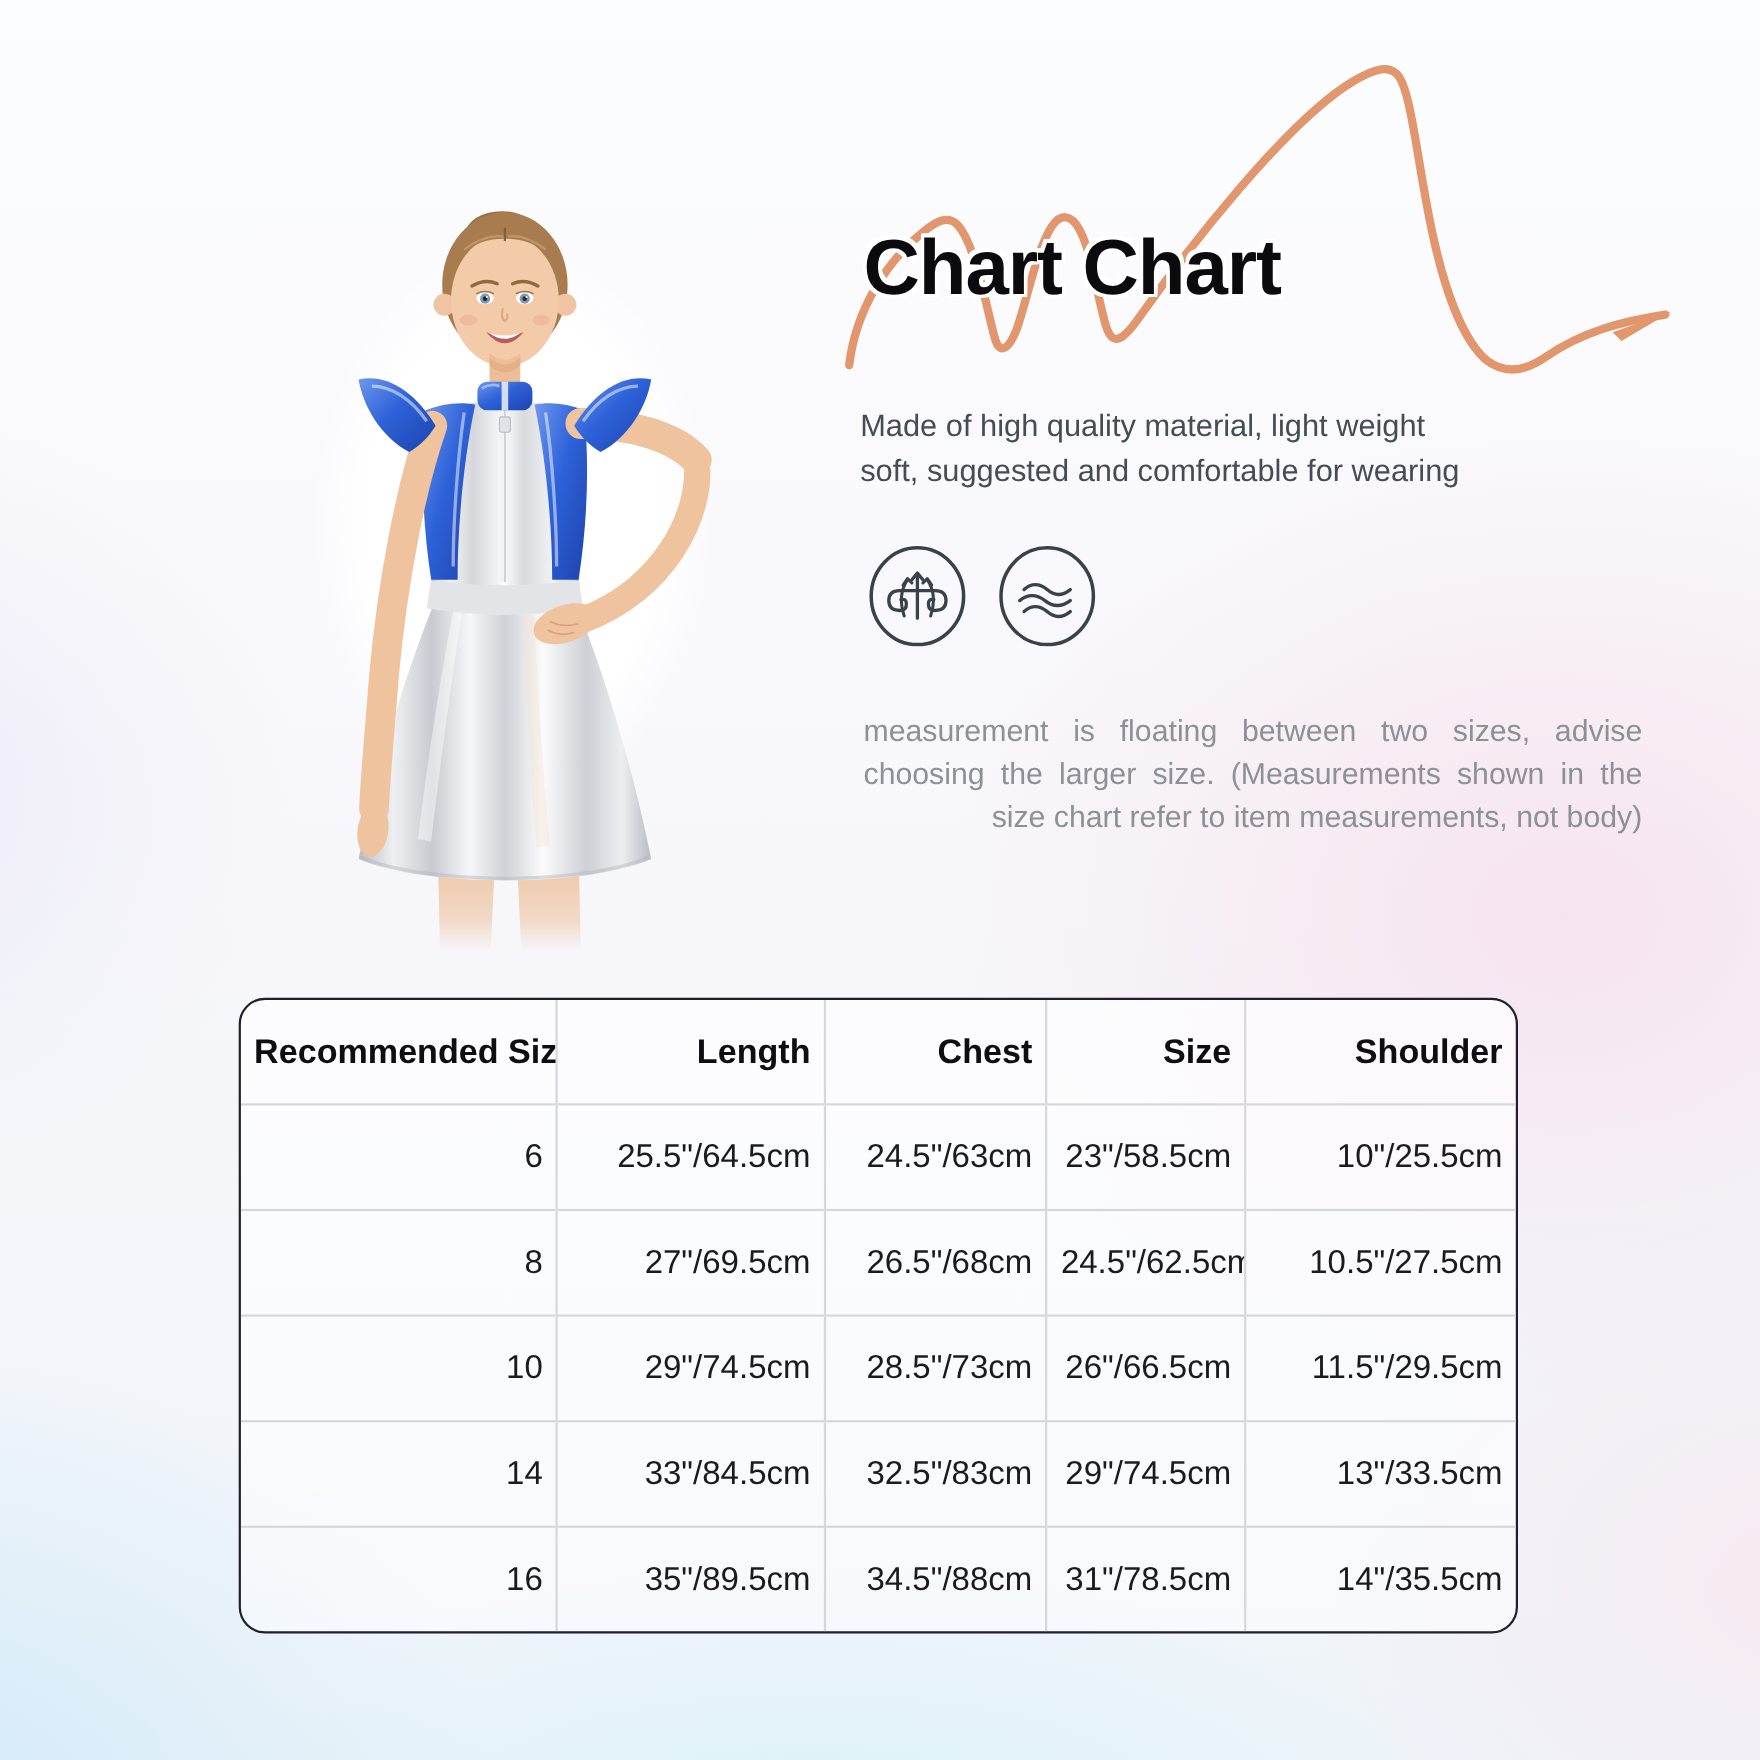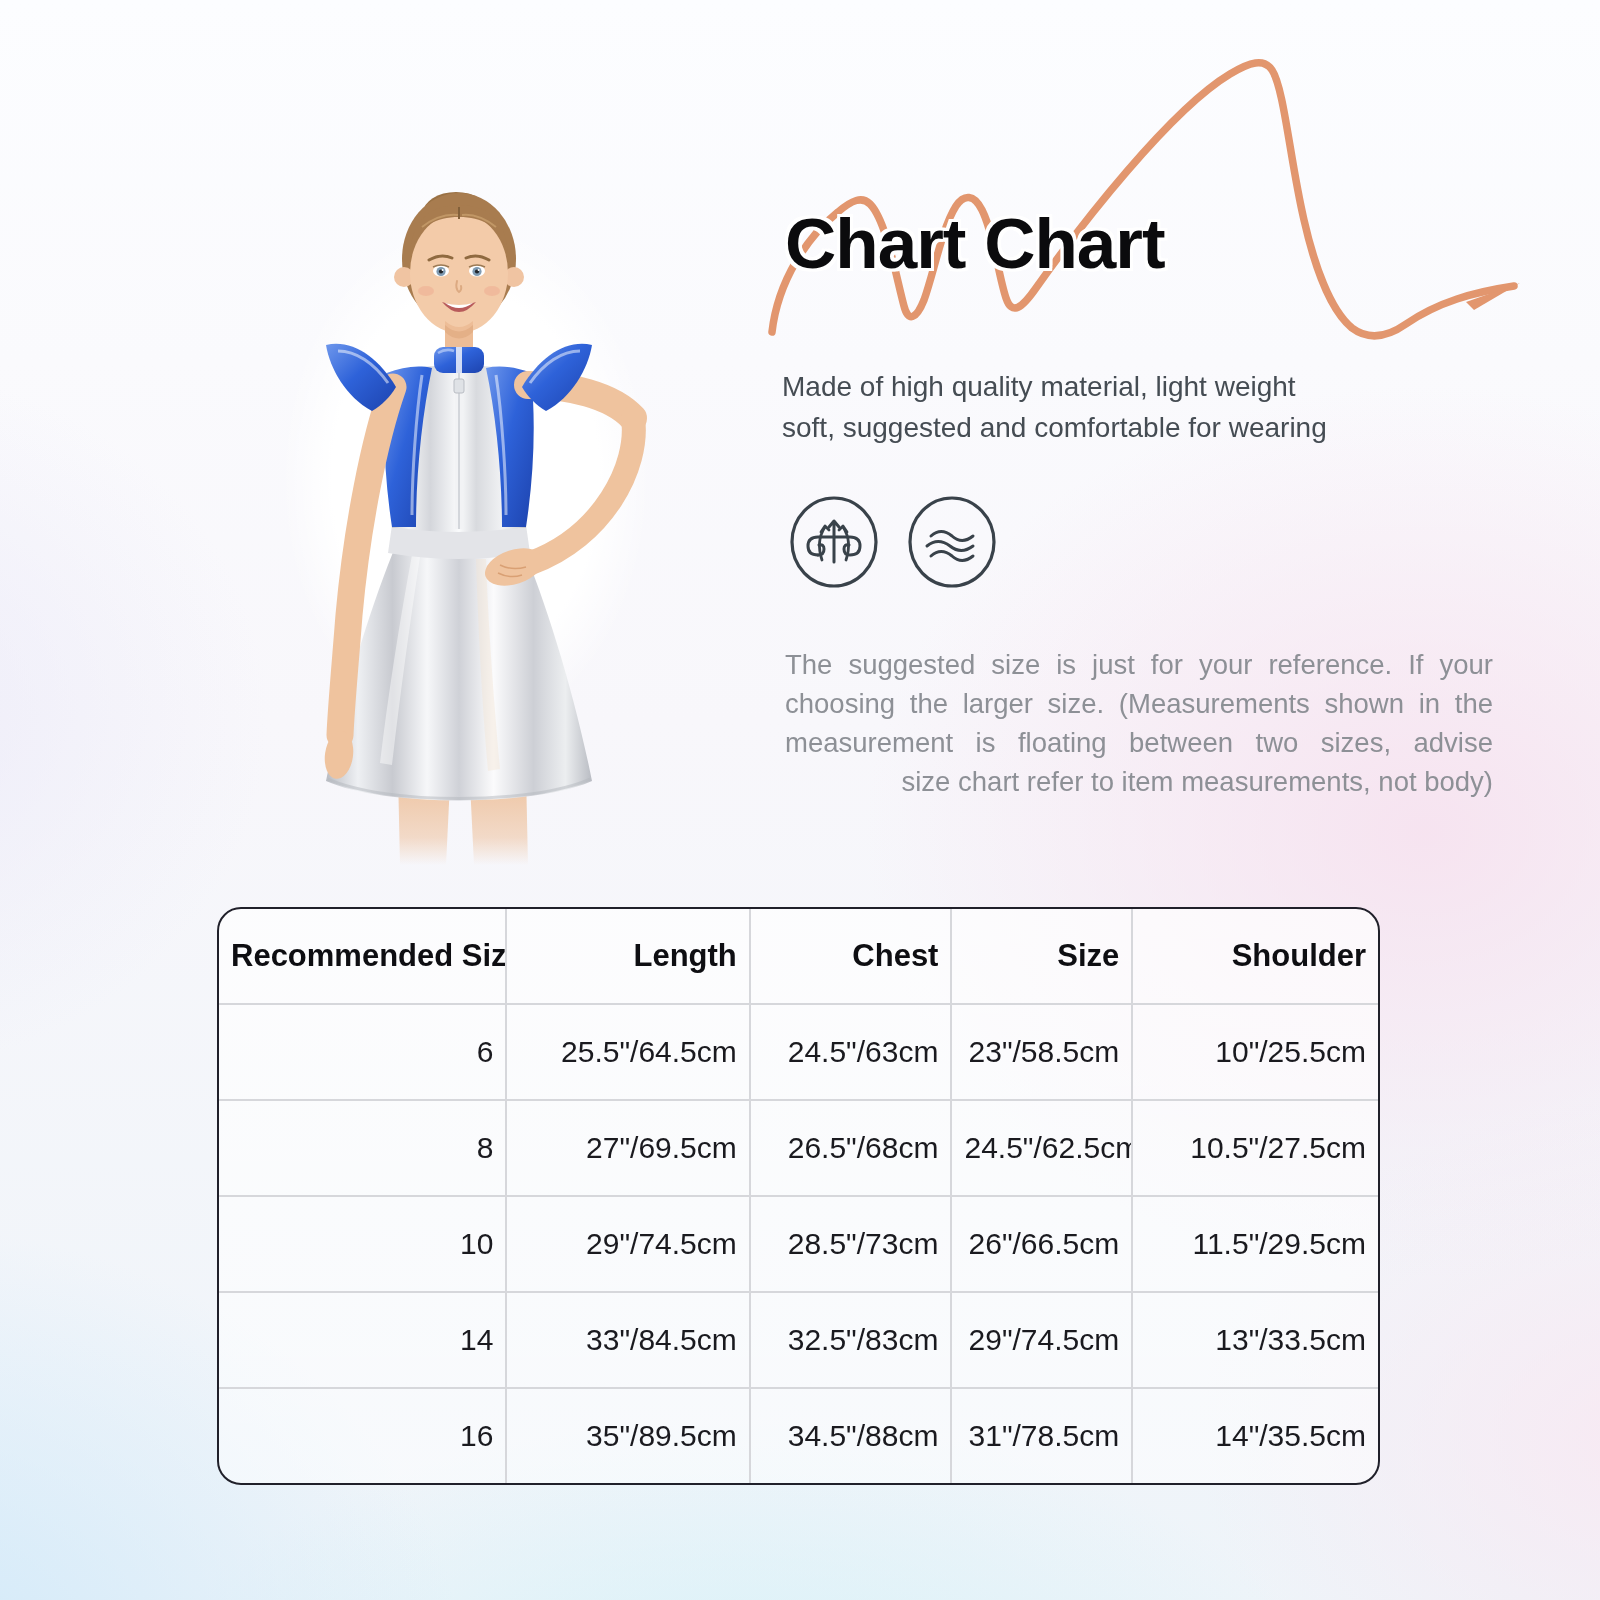"The suggested size is just" div.note-line { html: <div>The suggested size is just for your reference. If your</div> -> none }
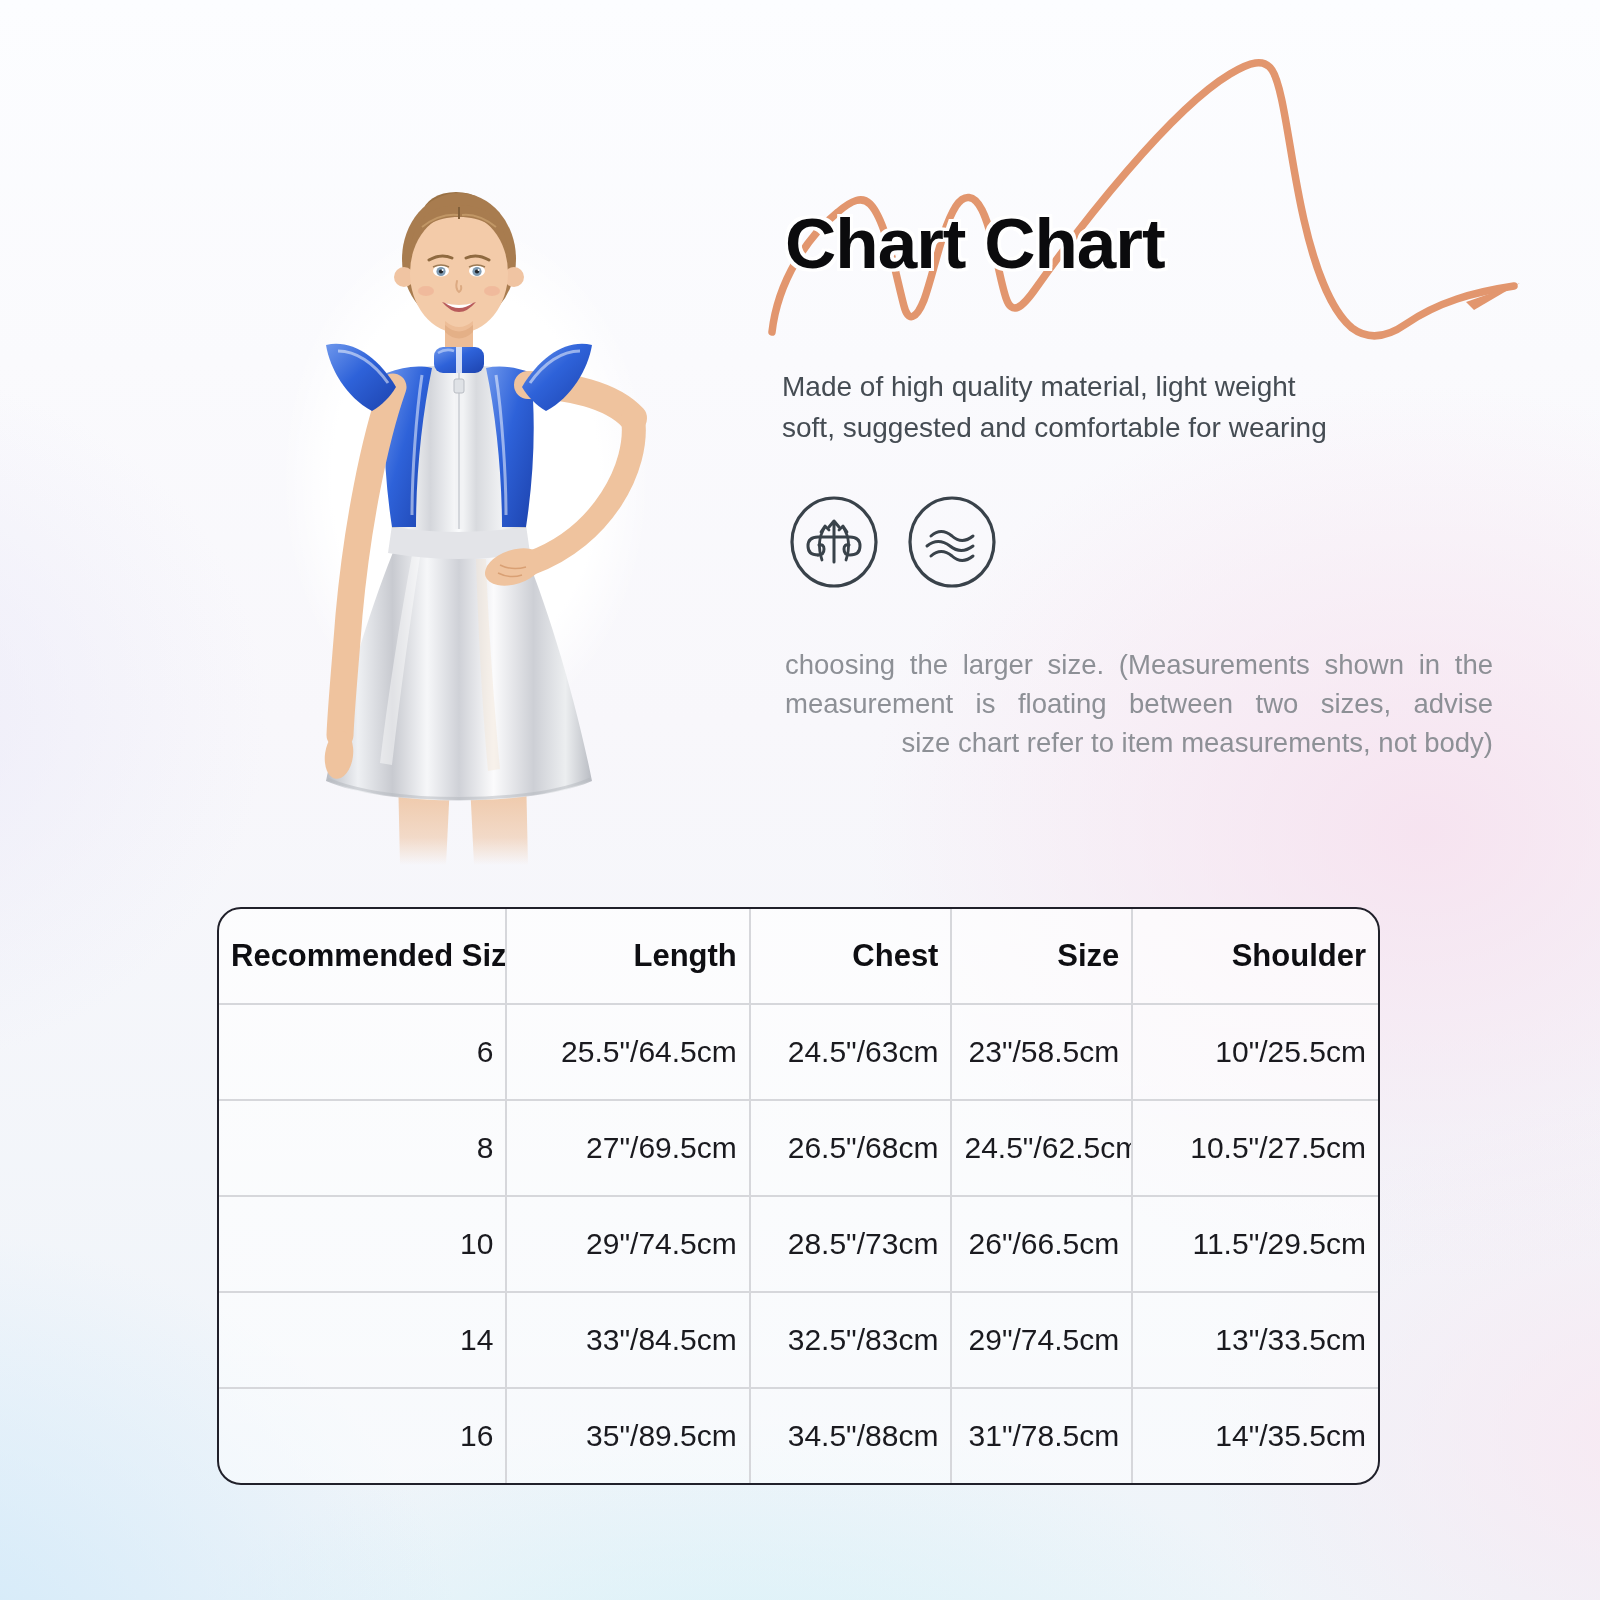"choosing the larger size. (Measurements" div.note-line { order: before "measurement is floating between two" -> after "measurement is floating between two" }
